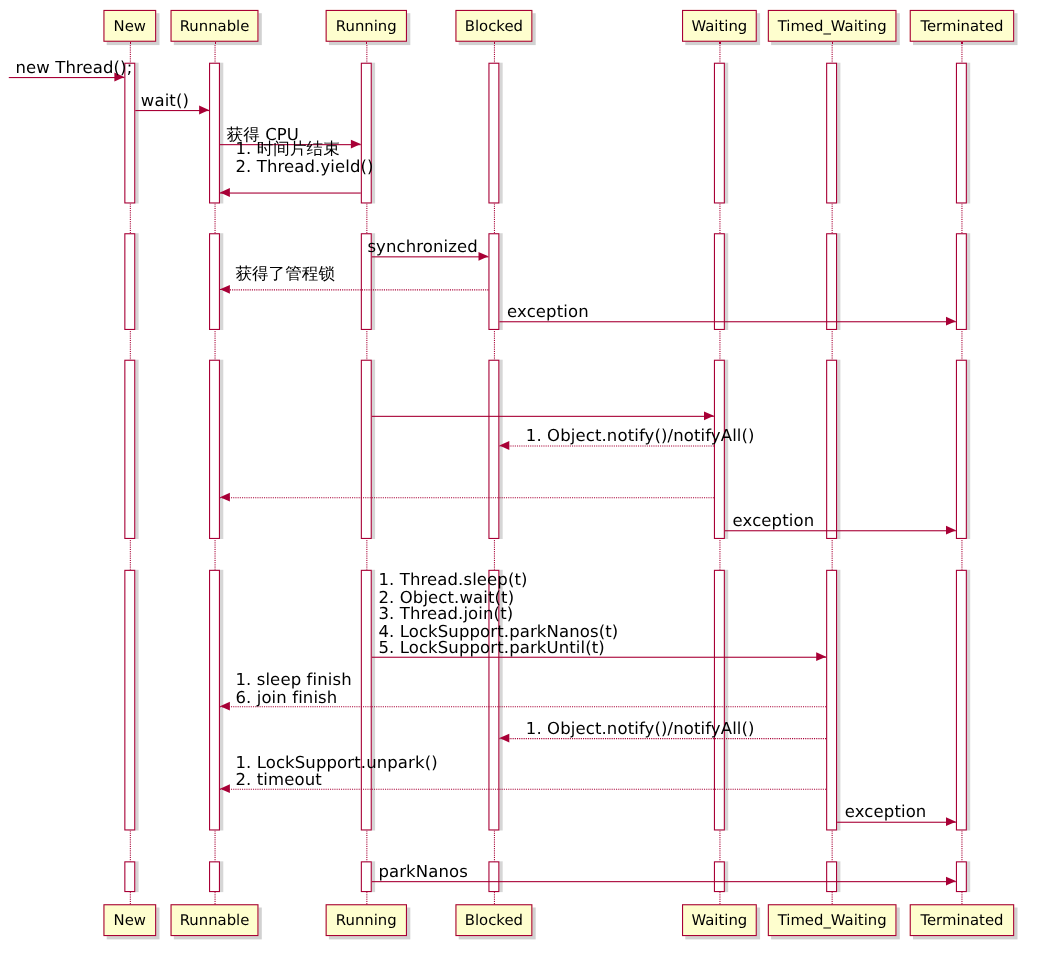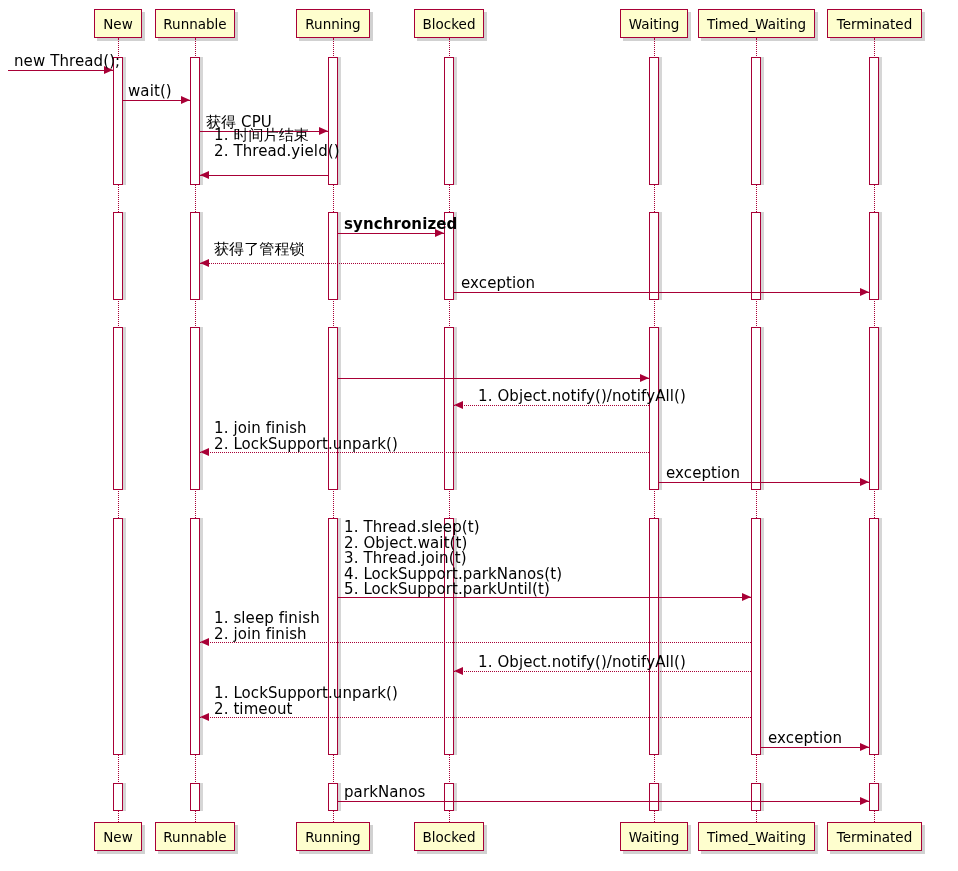"synchronized" div.msg-label { font-weight: bold -> none; left: 344px -> 334px }
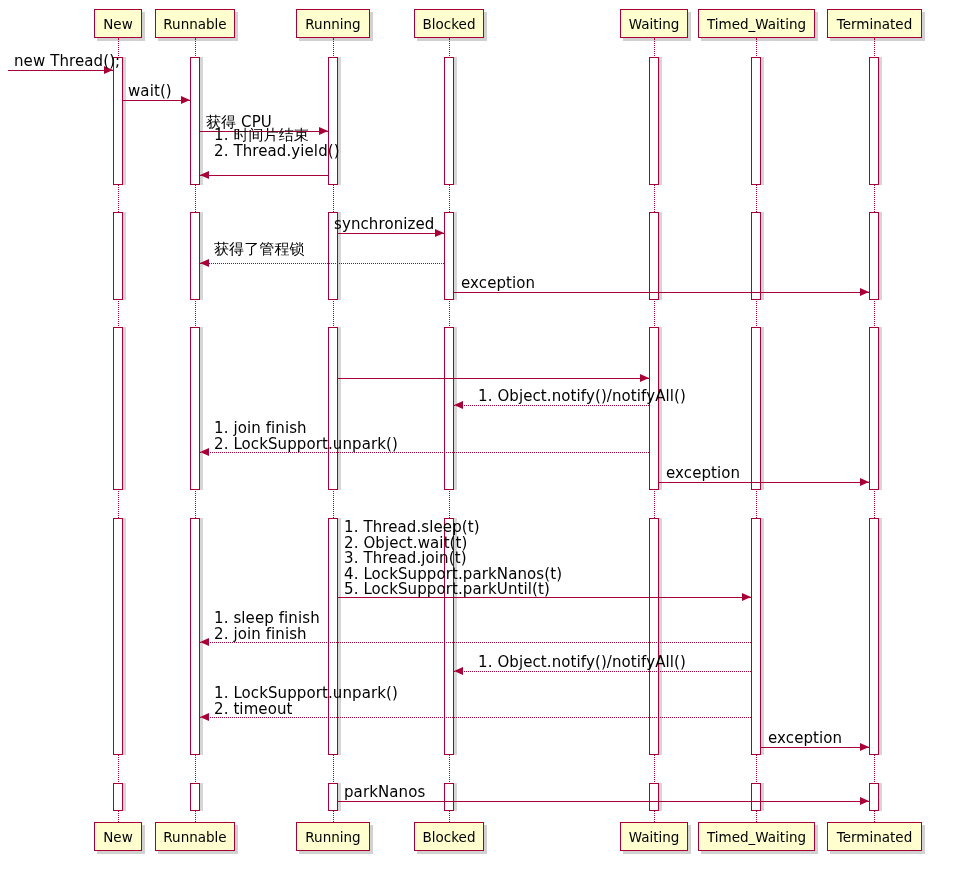"1. join finish" div.msg-label { html: <div>1. join finish 2. LockSupport.unpark()</div> -> none }
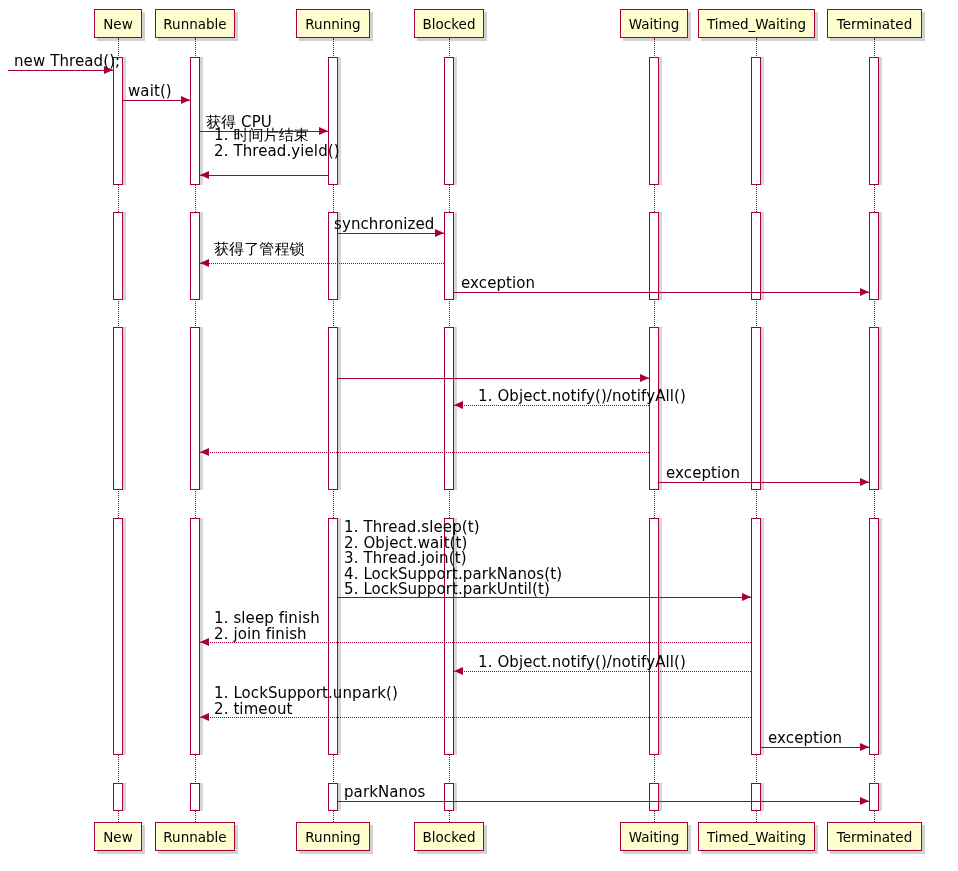"1. sleep finish" div.msg-label { text: 2 -> 6 }
